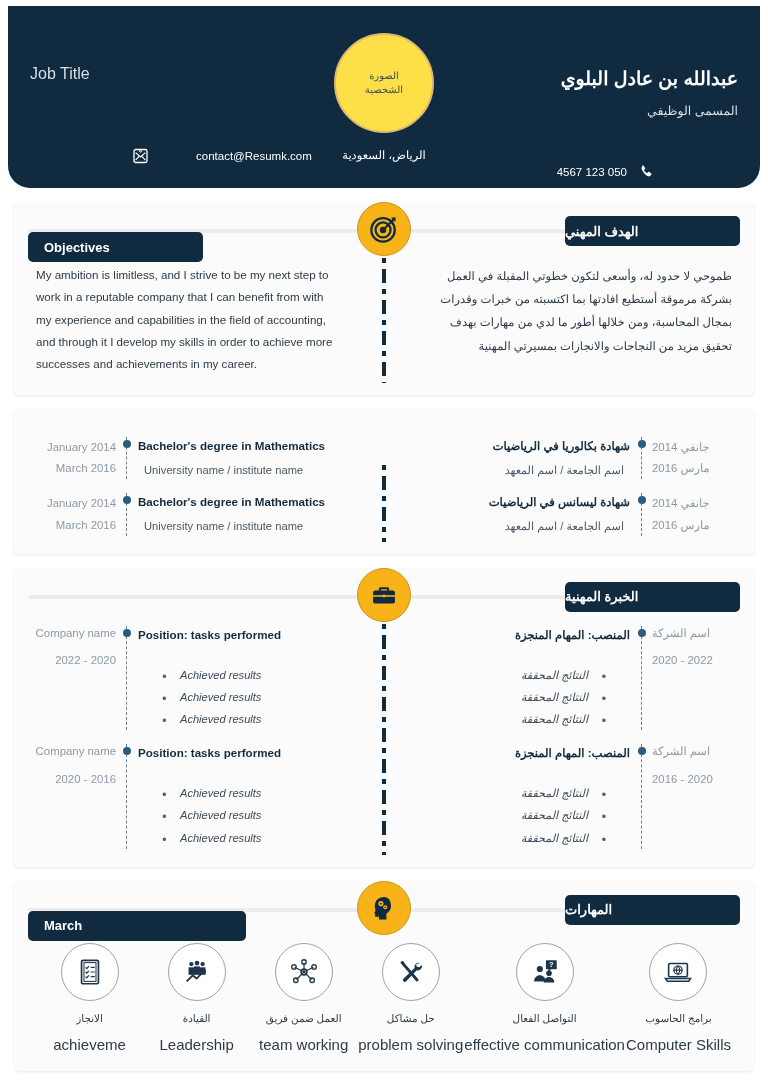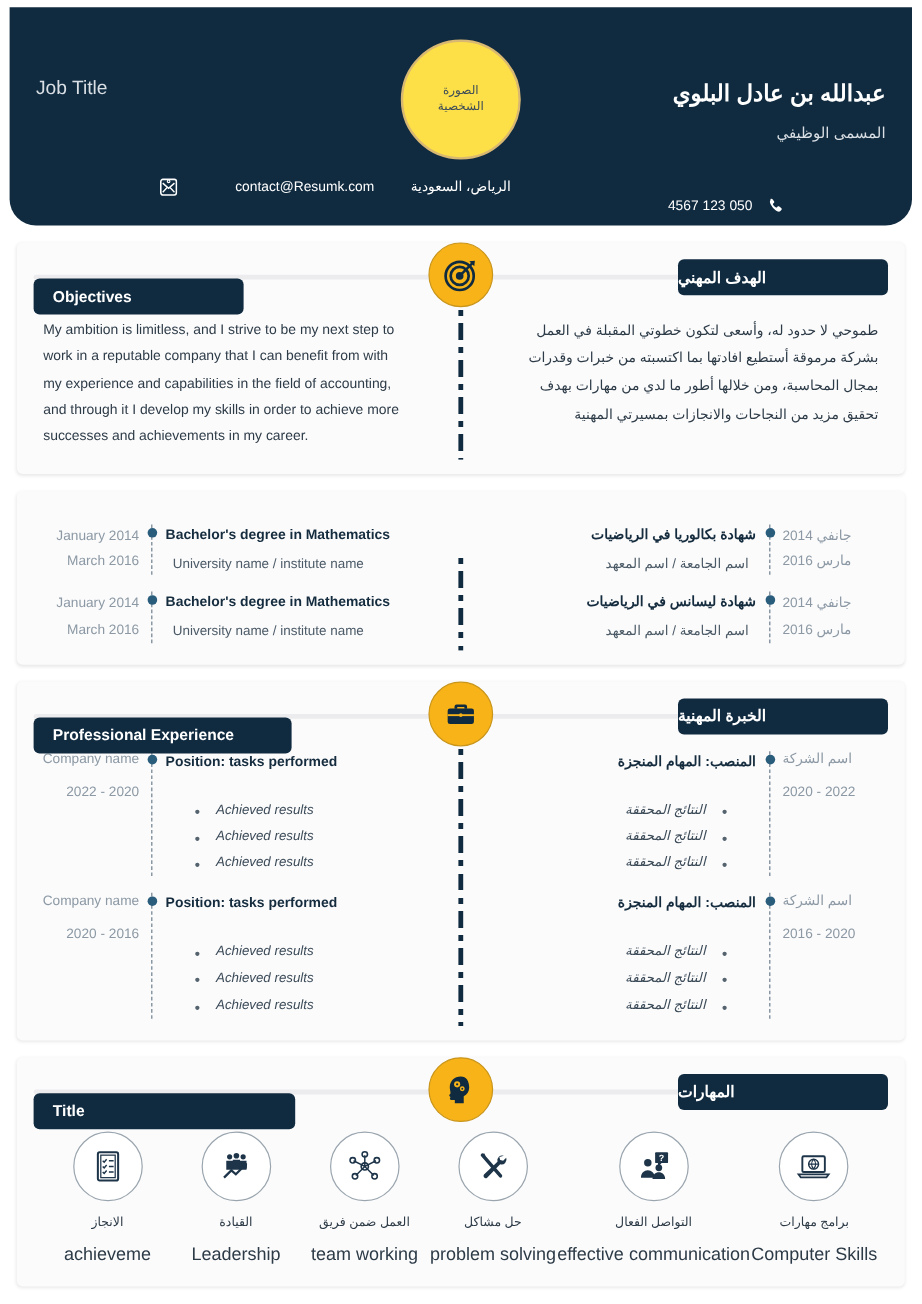"Professional Experience" div.bar { html: <div> <span>Professional Experience</span> </div> -> none }
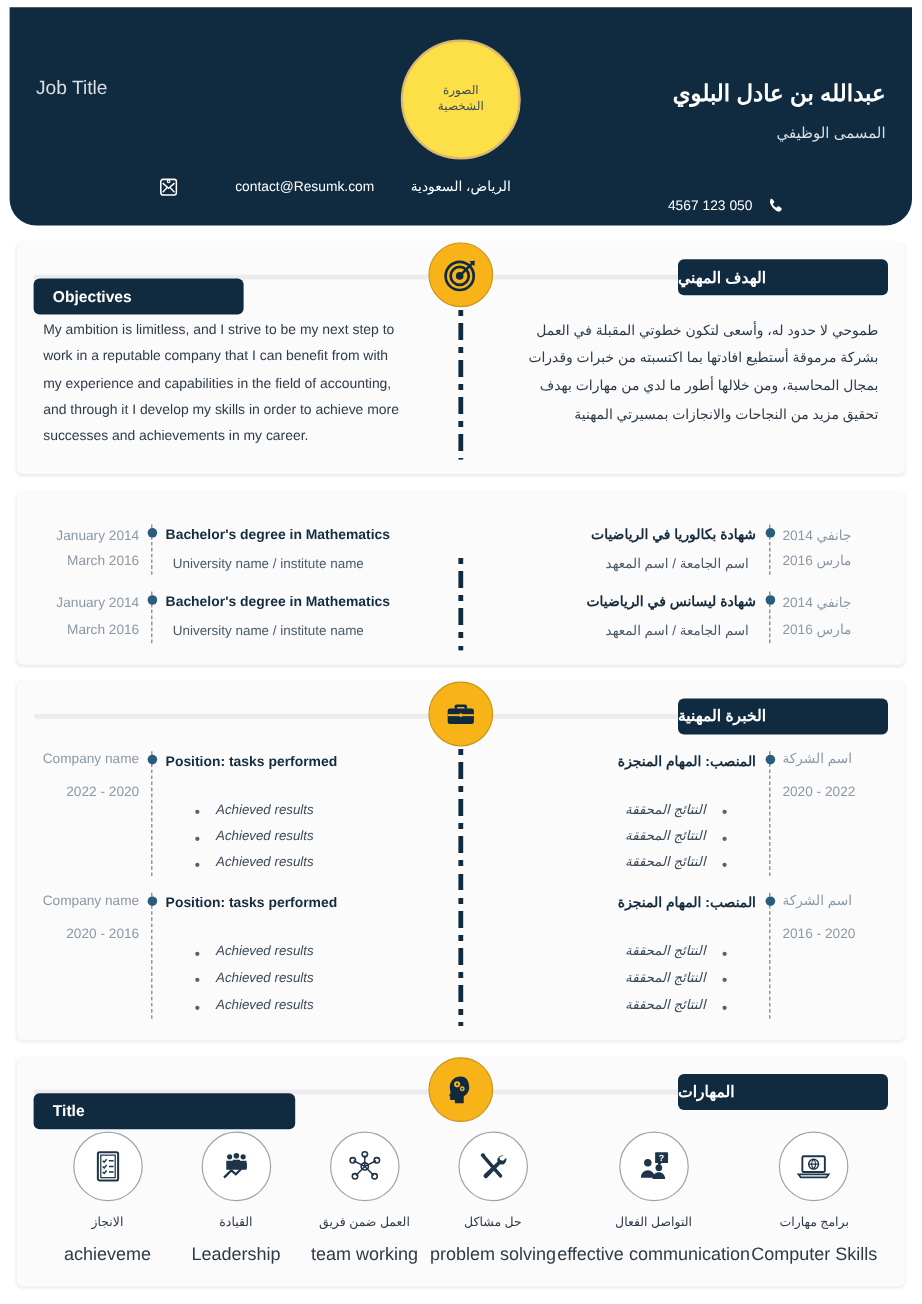"Title" span.bar-label { text: Title -> March }
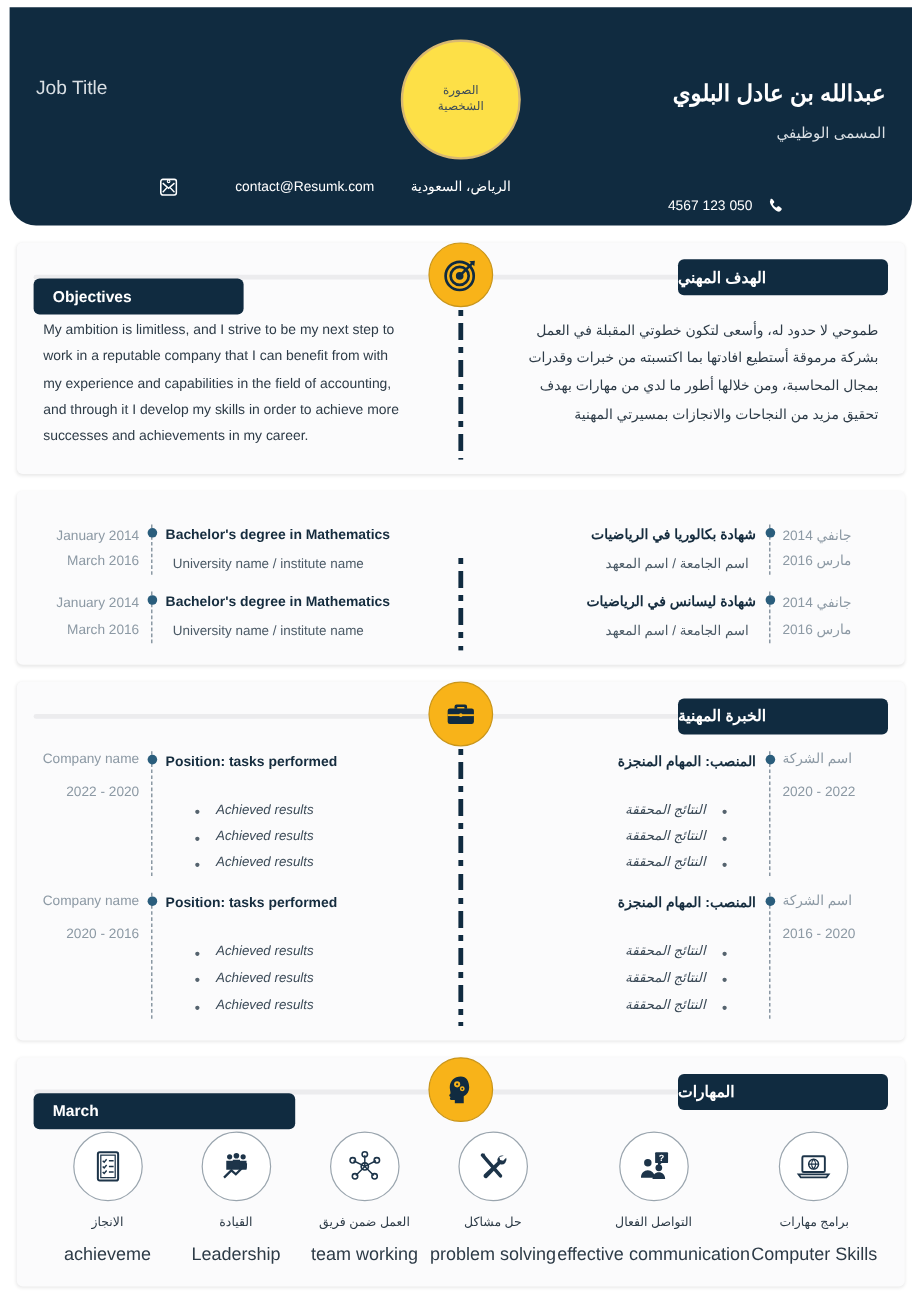"برامج مهارات" div.skill-ar { text: مهارات -> الحاسوب }
